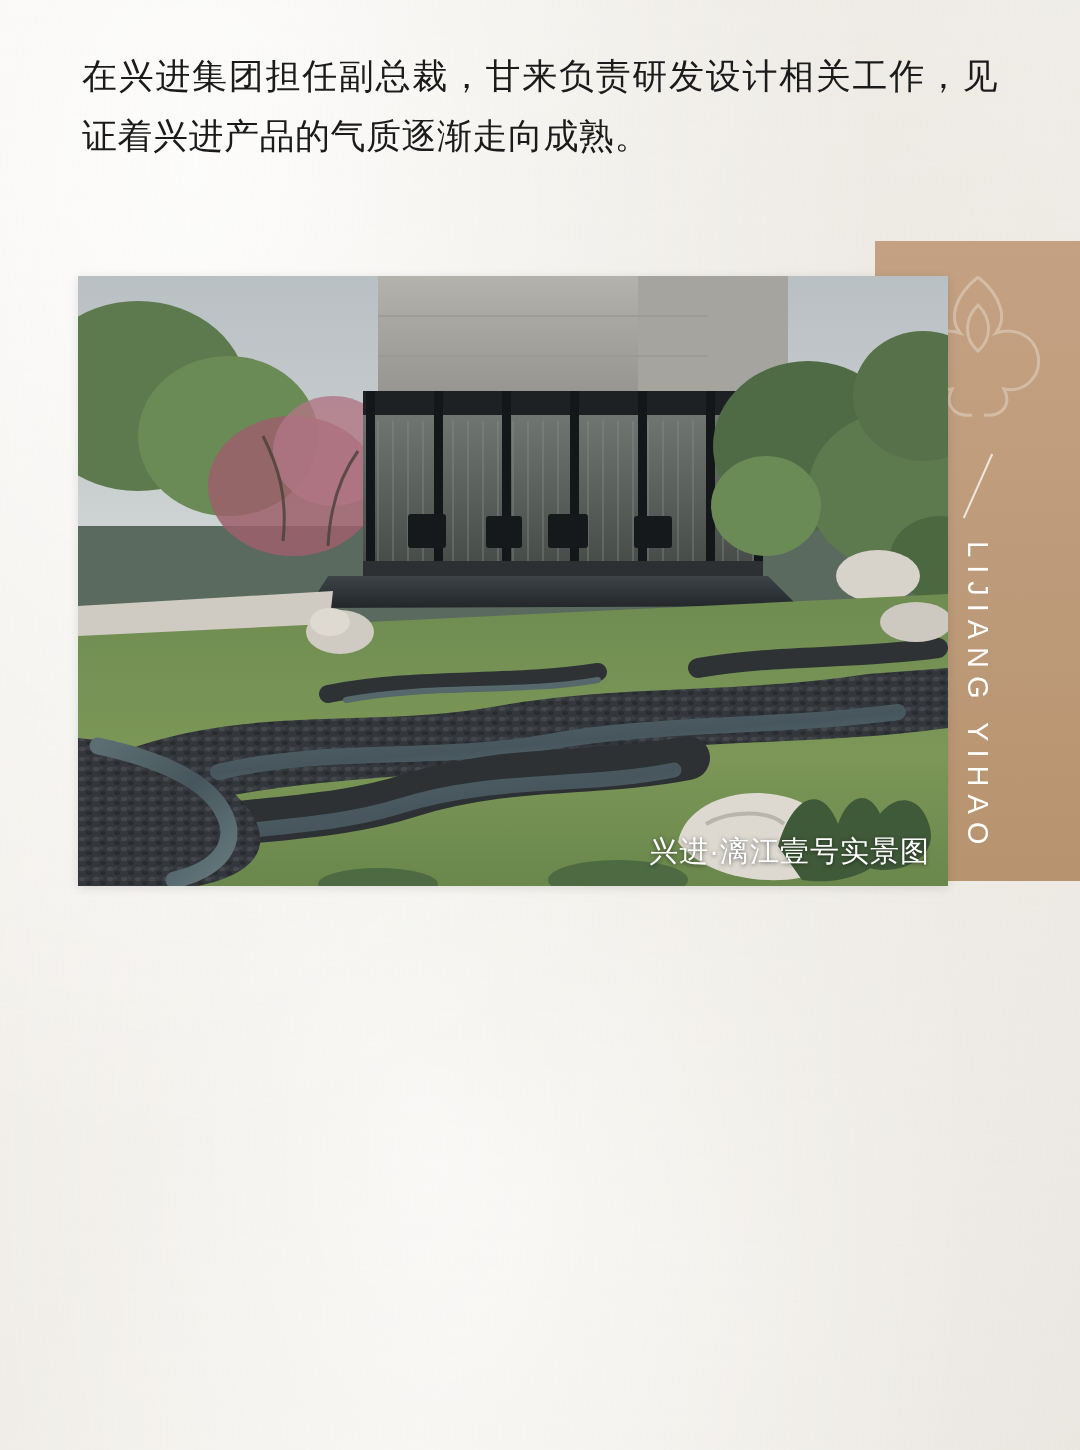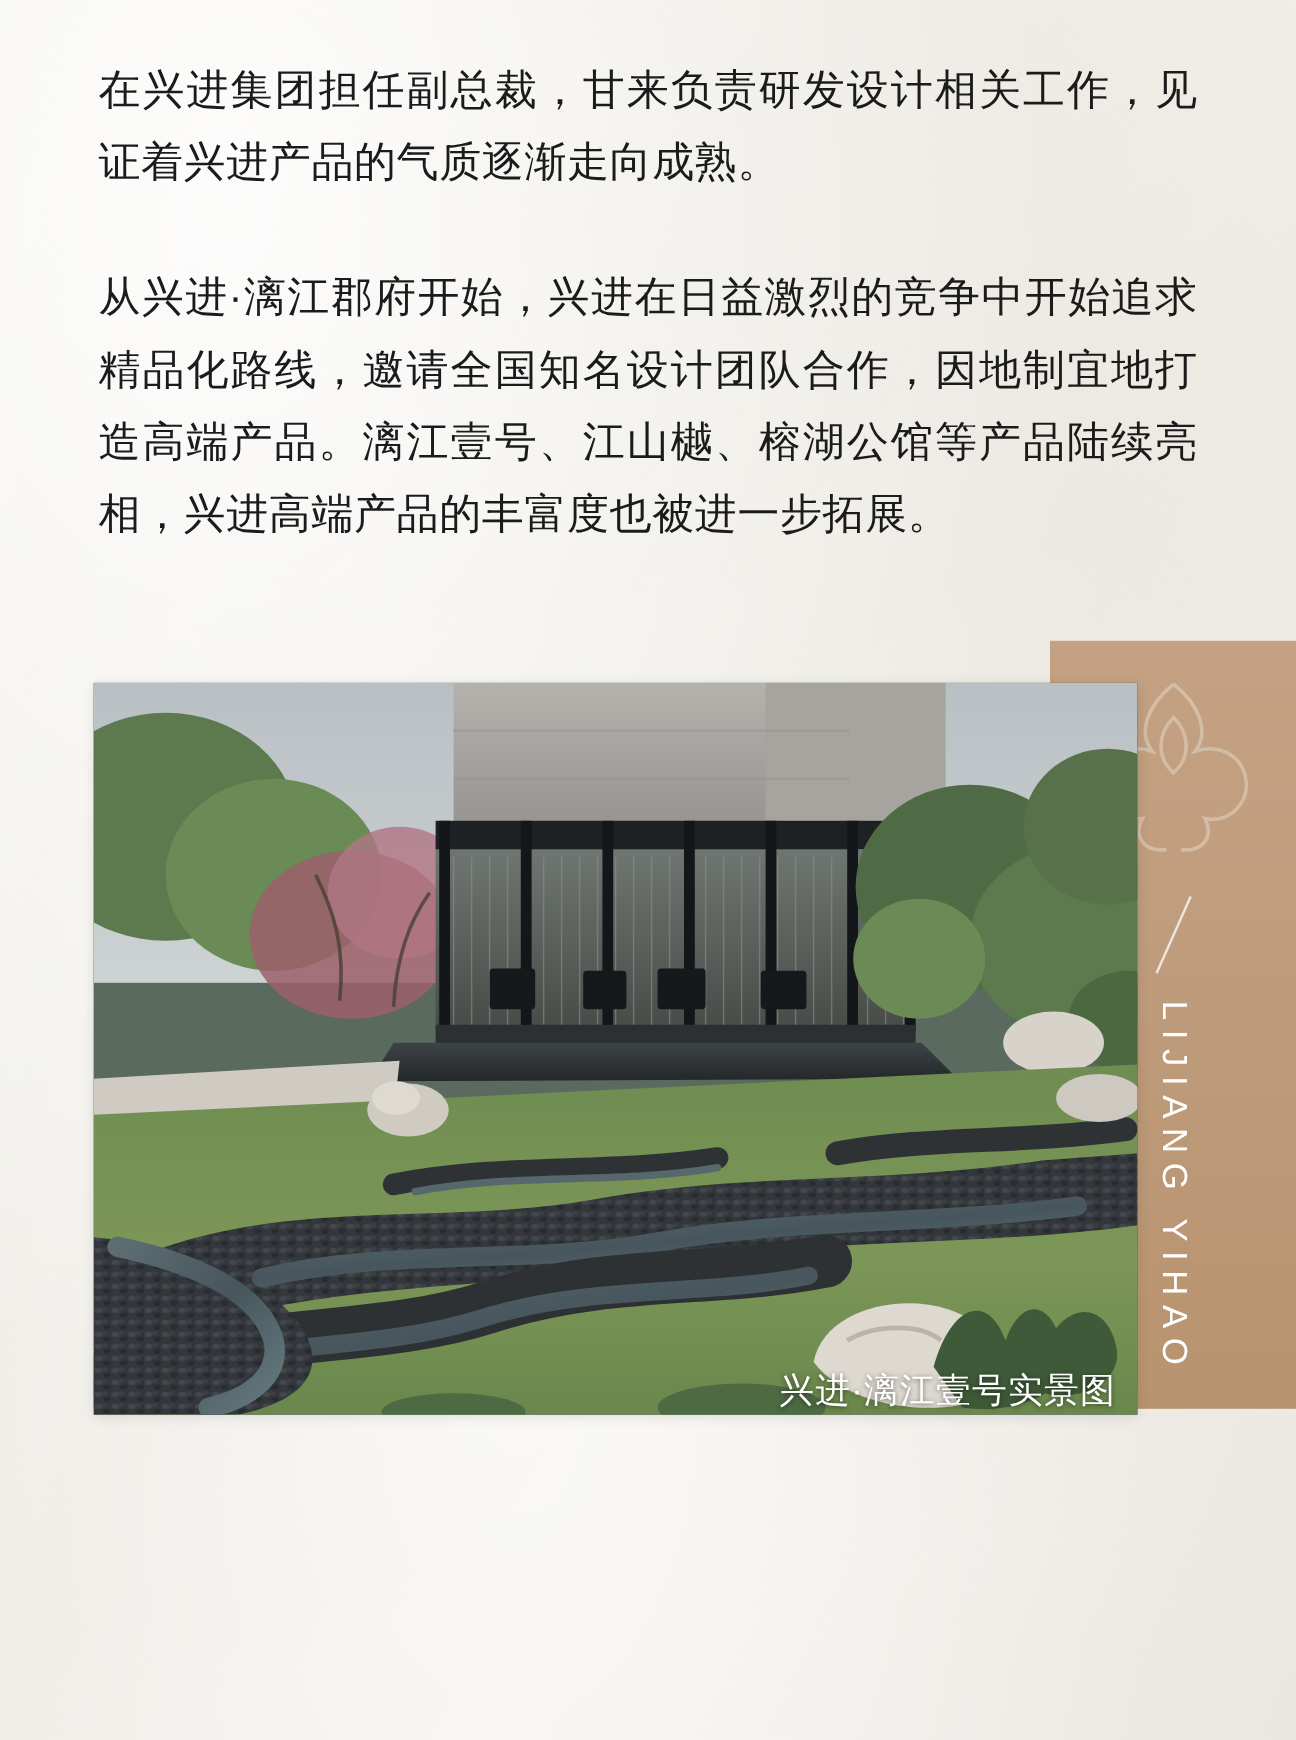"从兴进·漓江郡府开始，兴进在日益激烈的竞争中开始追求精品化路线，邀请全国知名设计" p.para { html: <p>从兴进·漓江郡府开始，兴进在日益激烈的竞争中开始追求精品化路线，邀请全国知名设计团队合作，因地制宜地打造高端产品。漓江壹号、江山樾、榕湖公馆等产品陆续亮相，兴进高端产品的丰富度也被进一步拓展。</p> -> none }
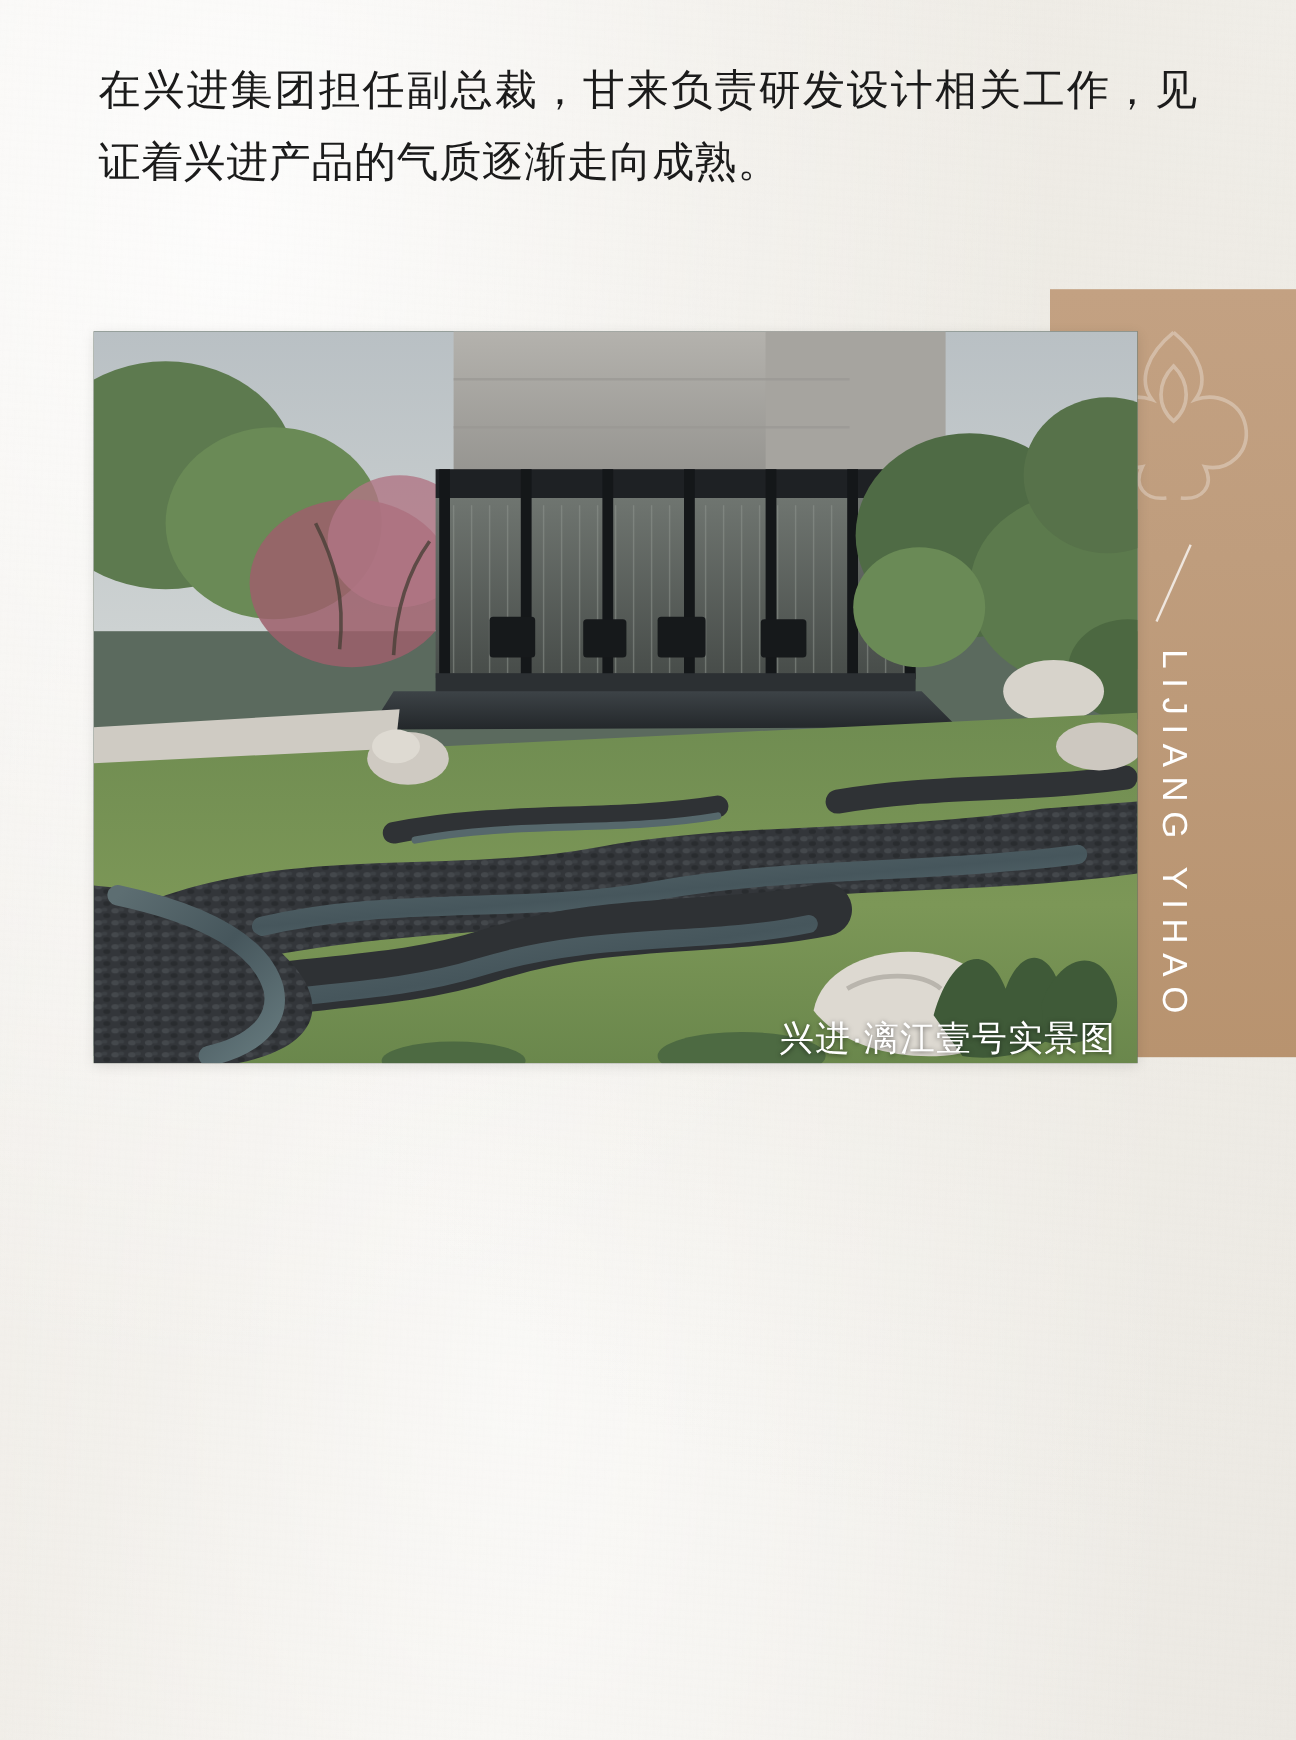"兴进·漓江壹号实景图" .photo-caption { bottom: 0 -> 14px }
